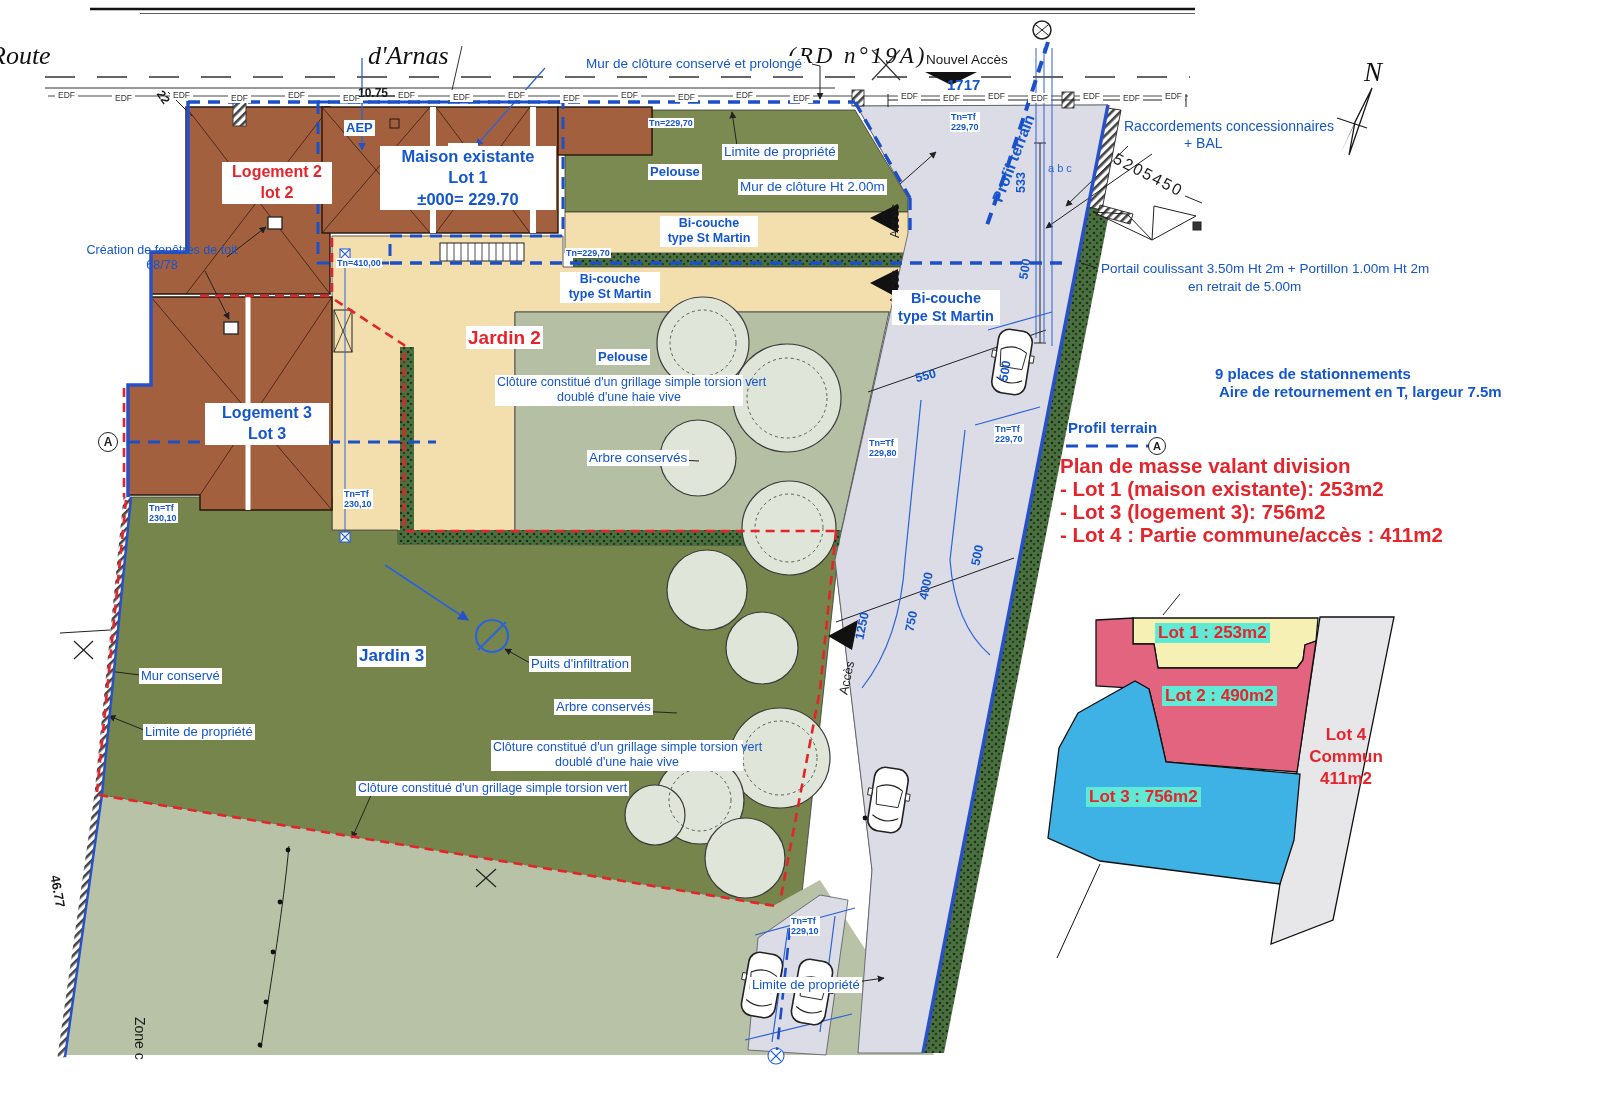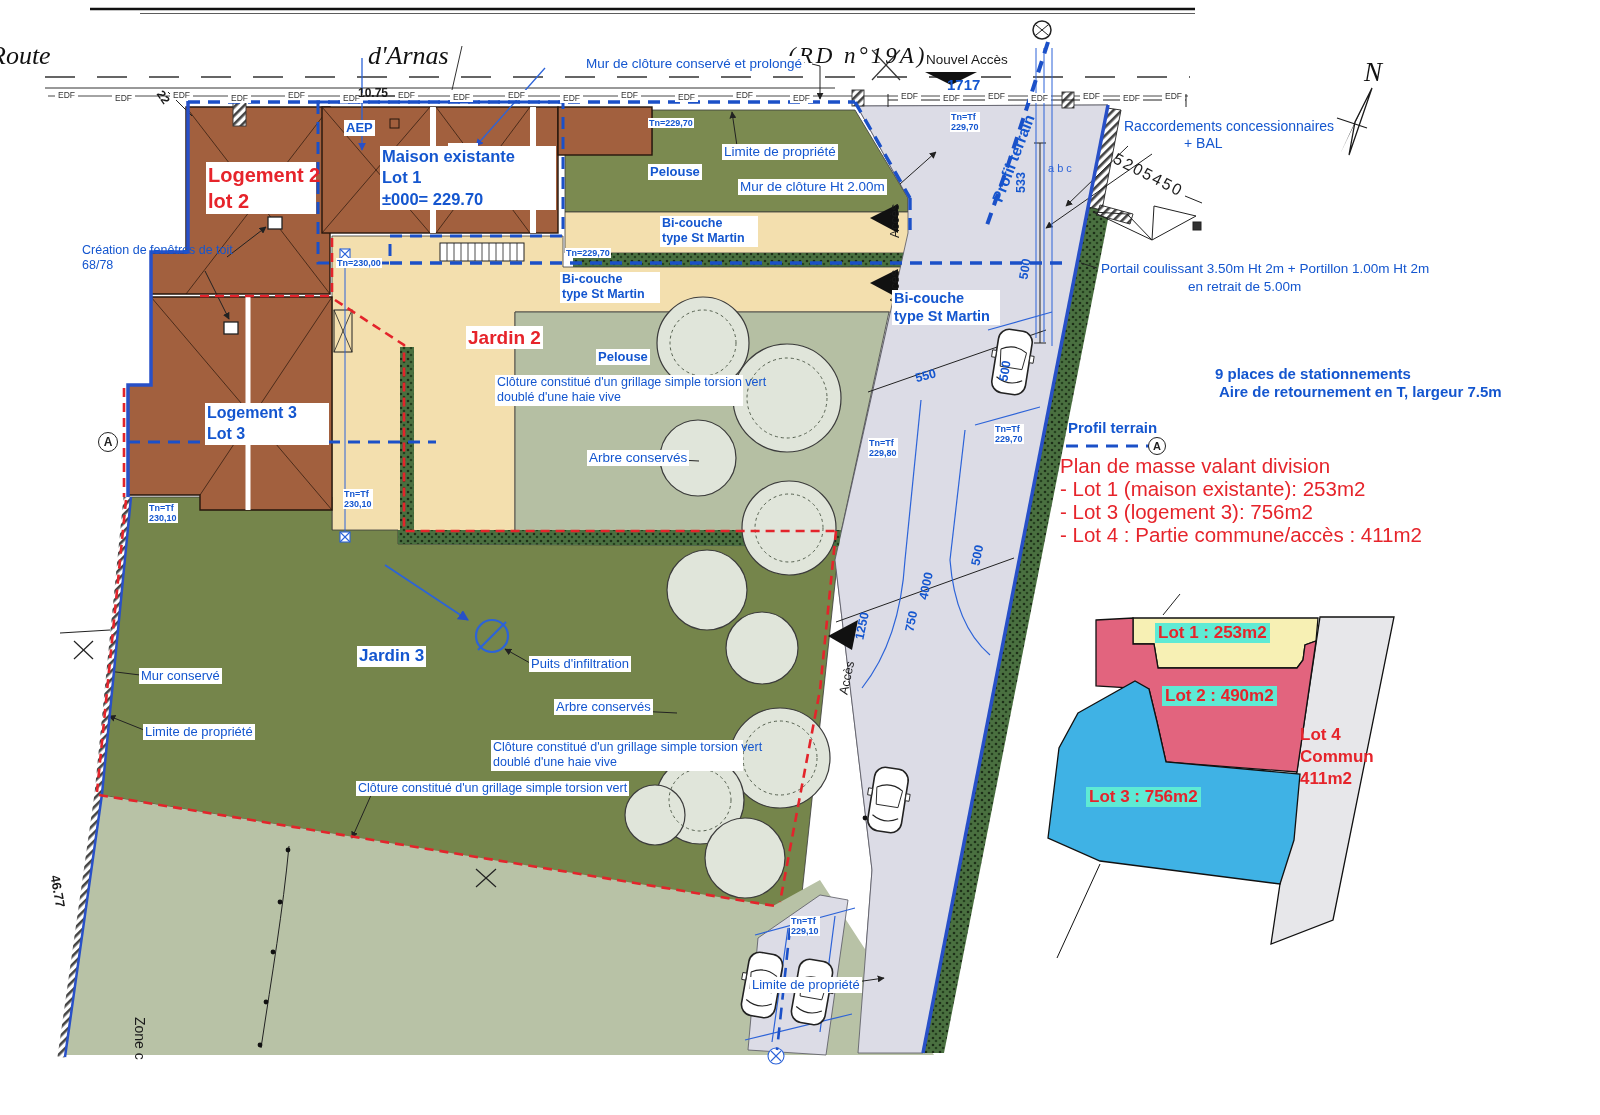"Maison existante" .c { text-align: none -> center }
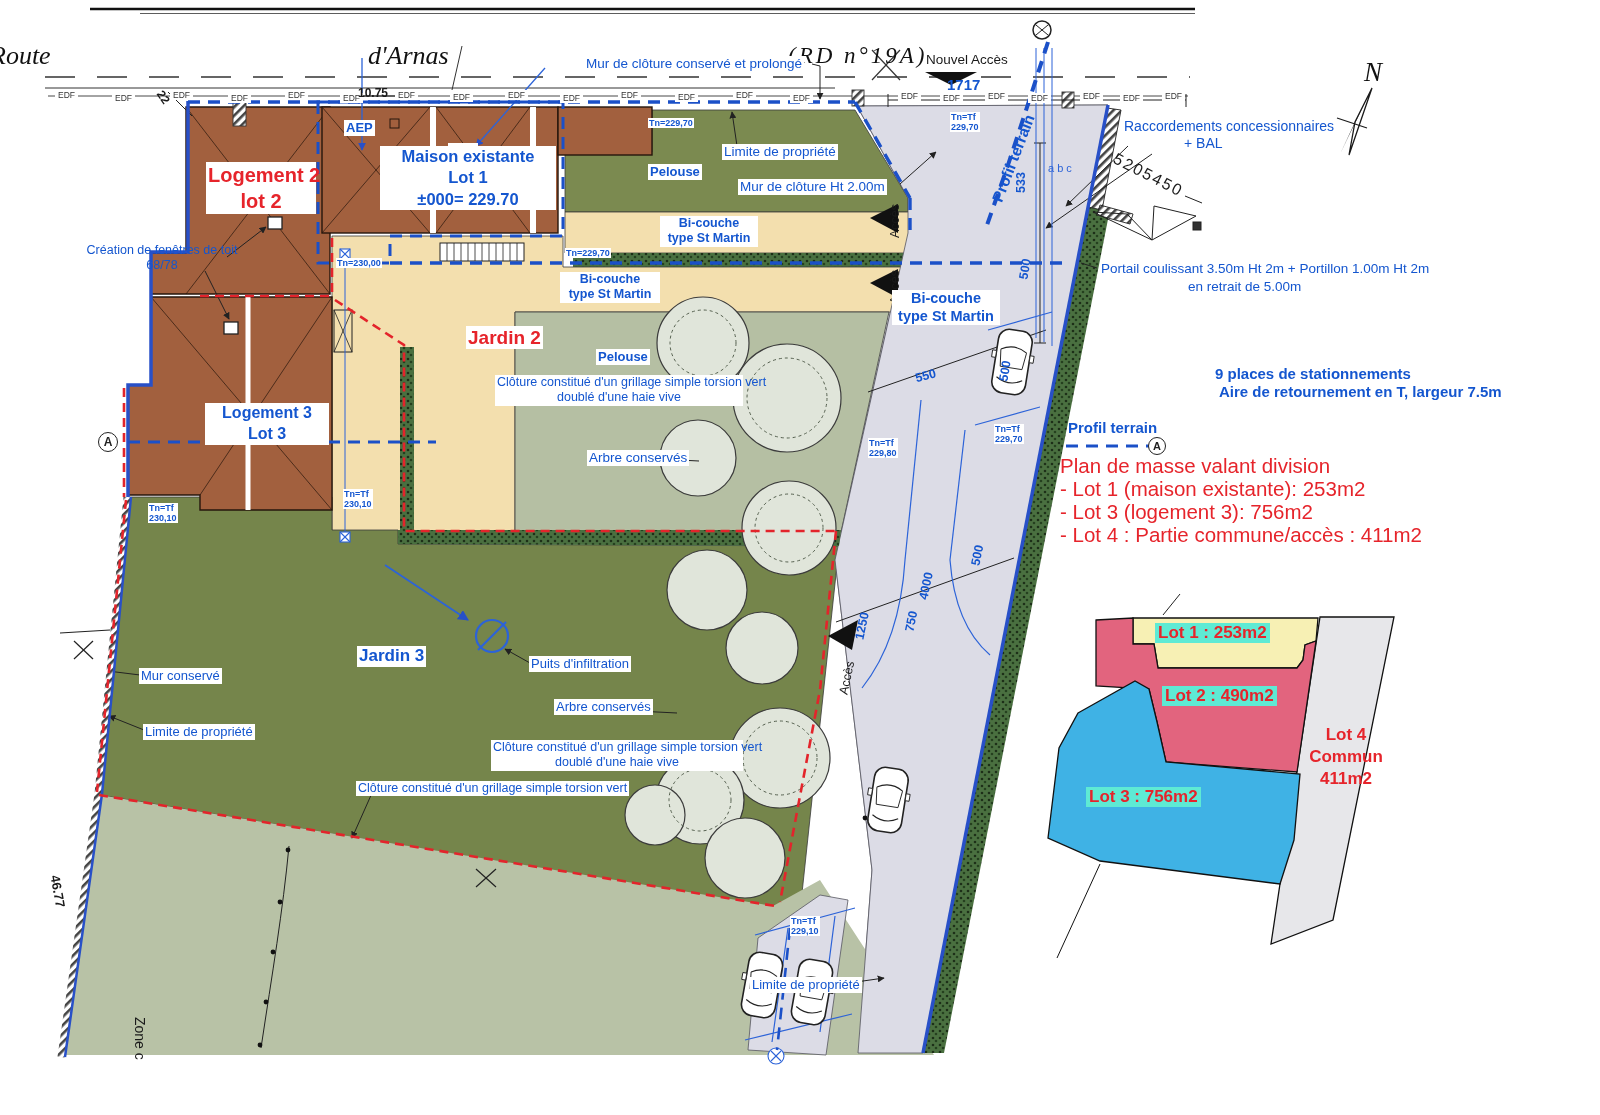"Logement 2" div.lbl { font-size: 20px -> 16px; left: 206px -> 222px }
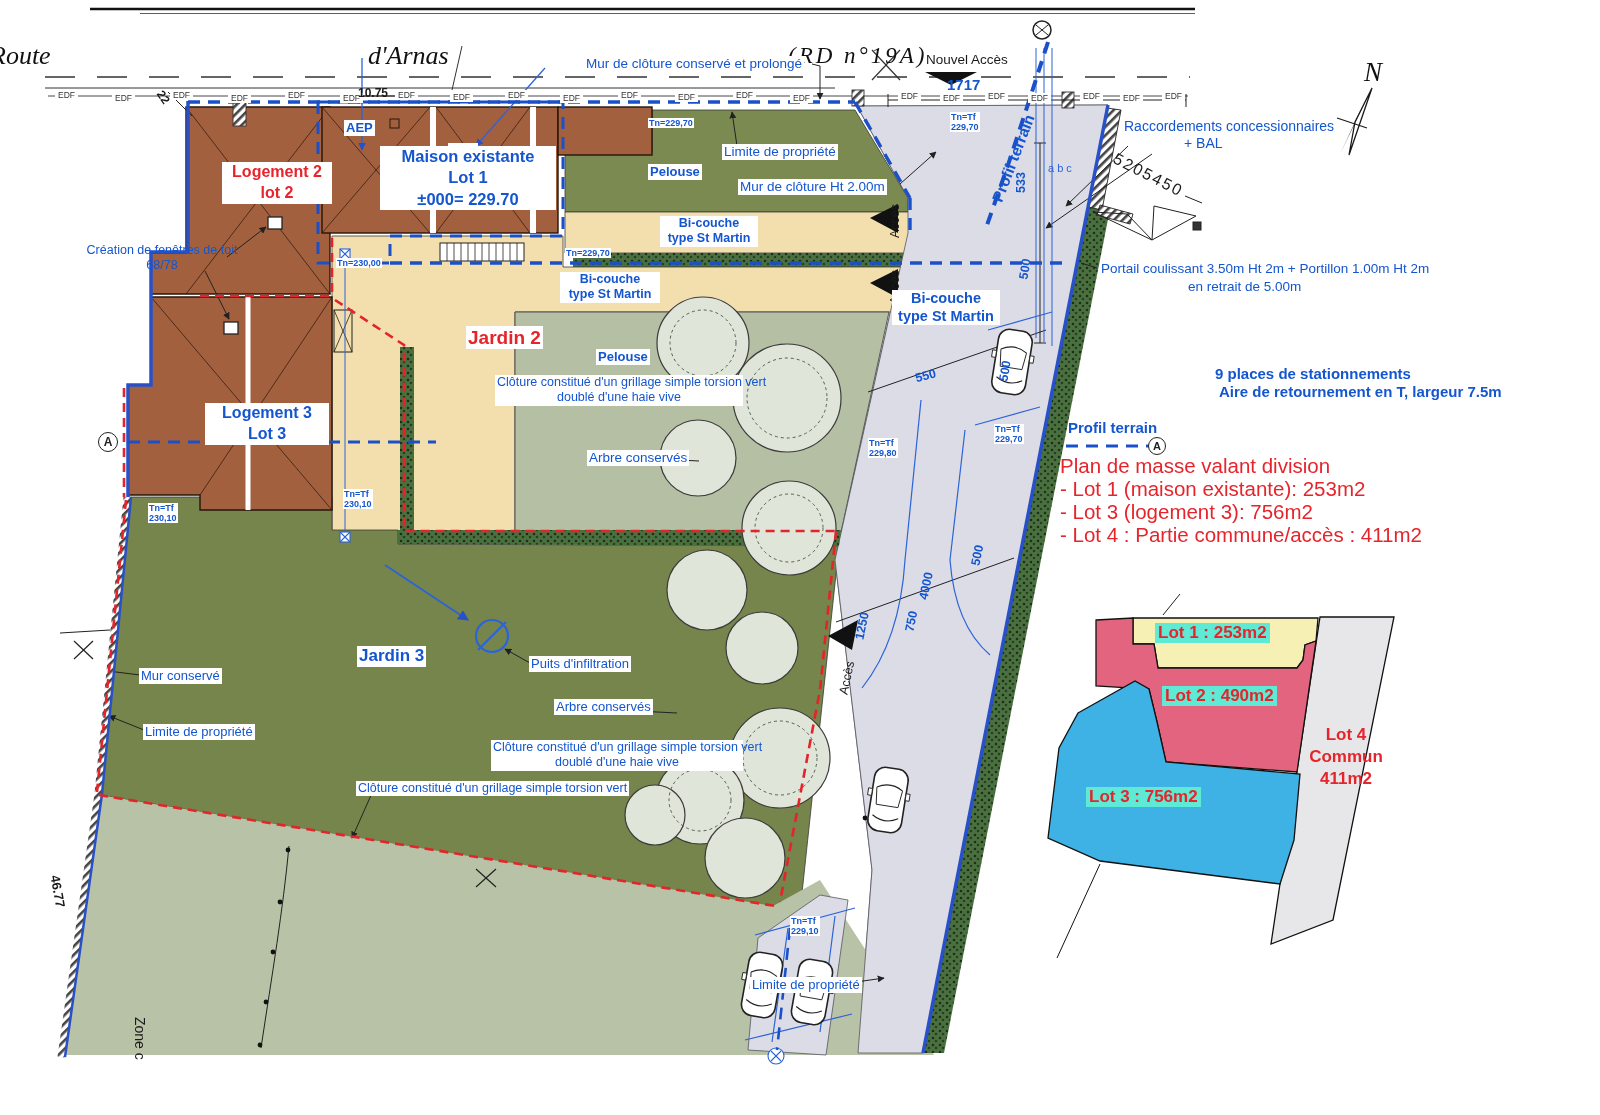"Tn=230,00" span.lbl { text: 230,00 -> 410,00 }
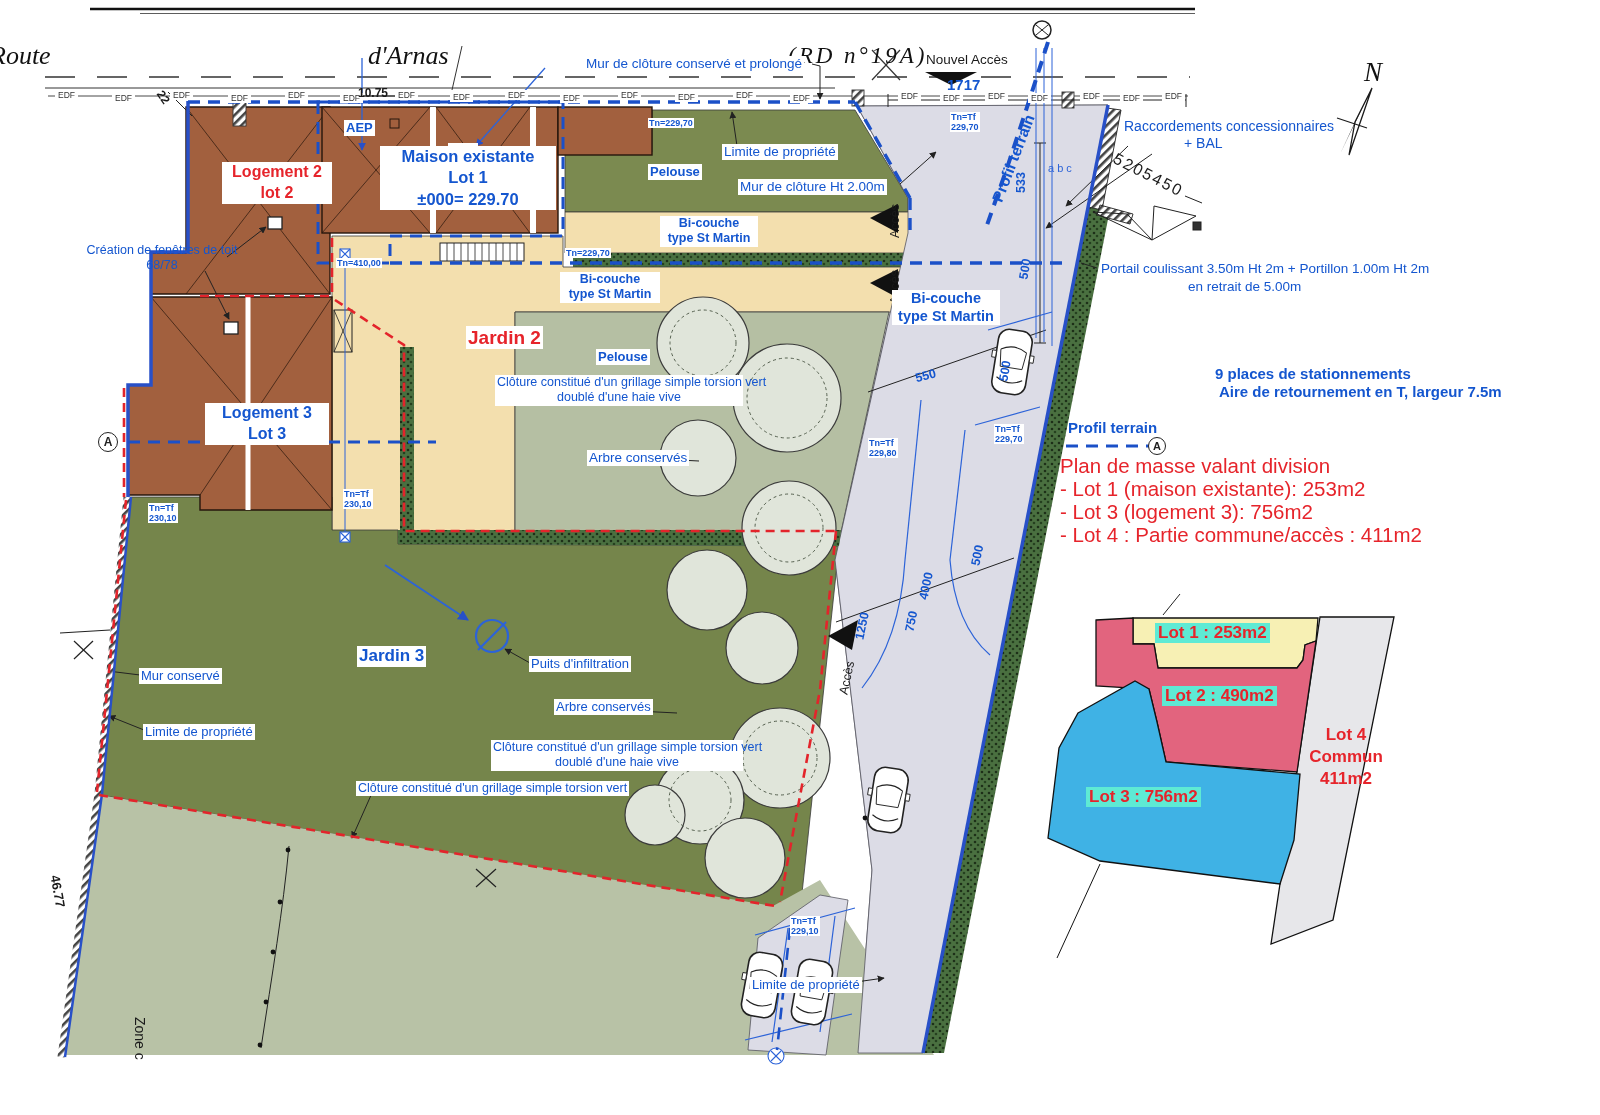"Plan de masse valant division" .summary { font-weight: normal -> bold }
